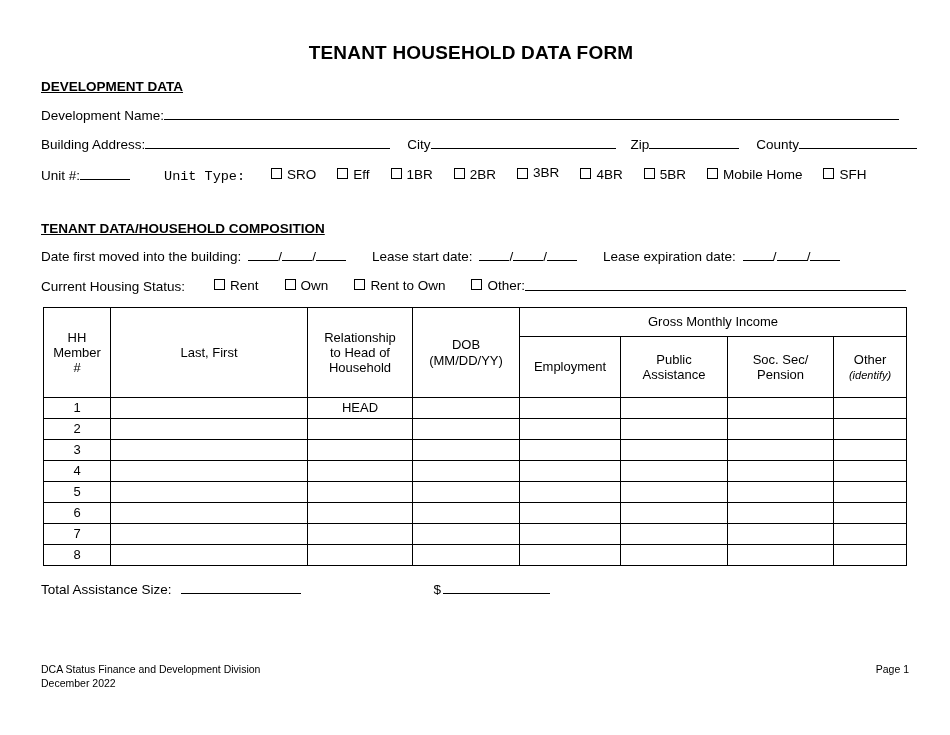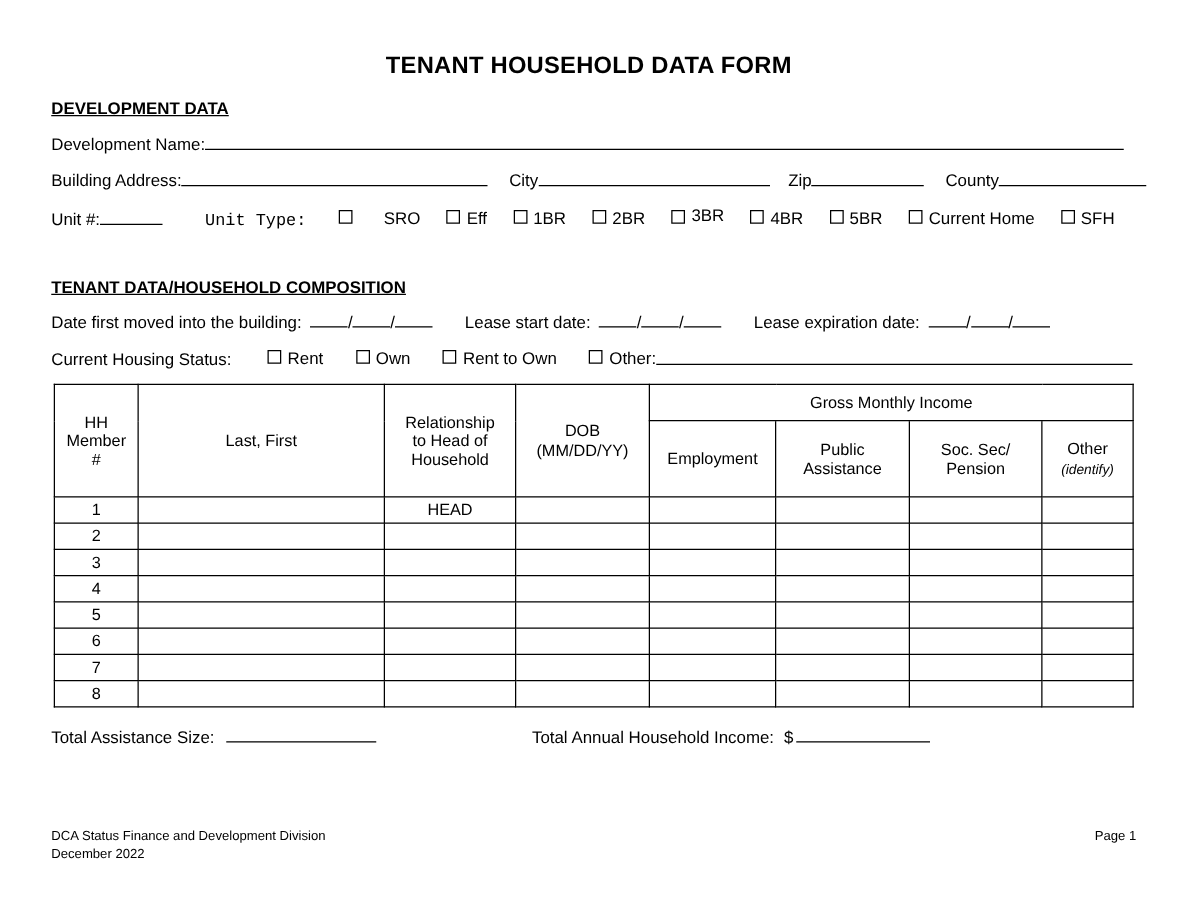"SRO" span.cb-item { gap: 20px -> none }
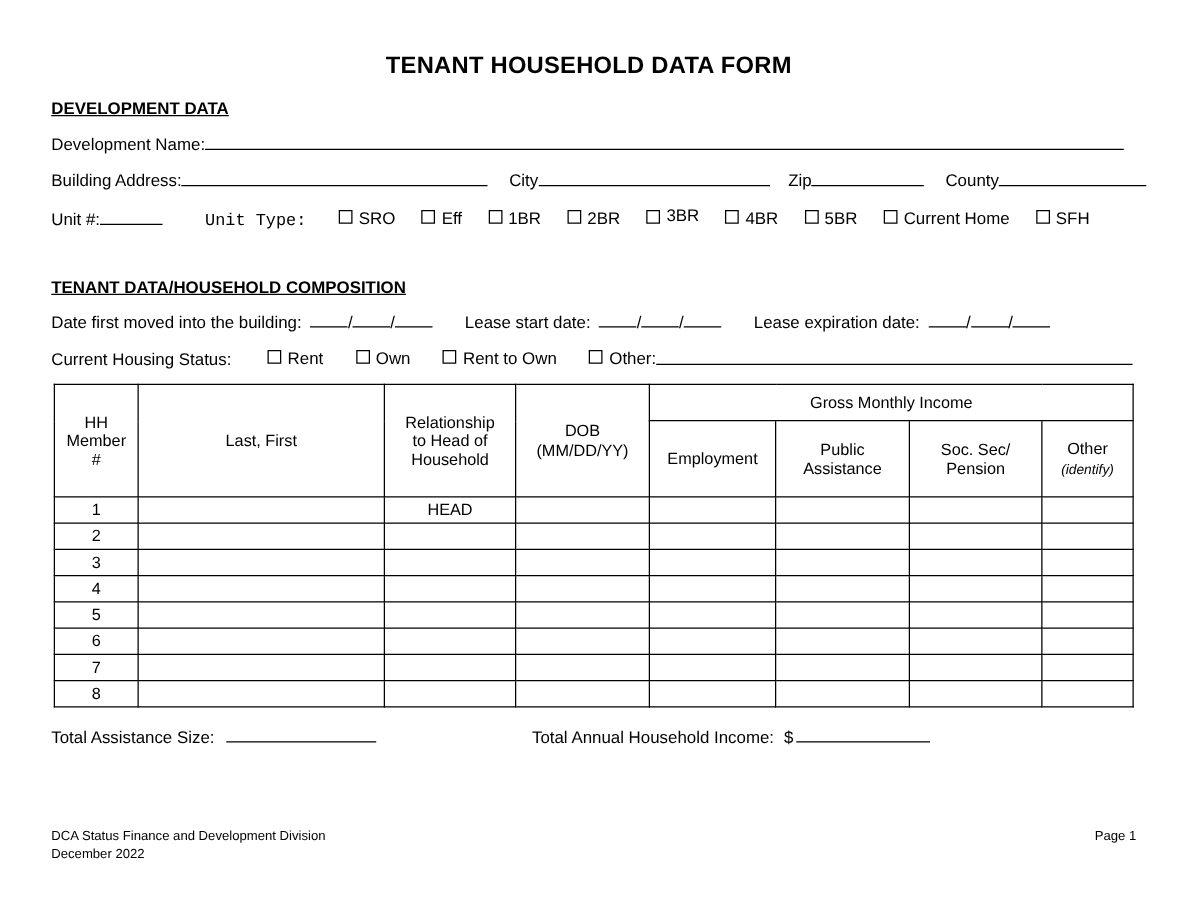"Current Home" span { text: Current -> Mobile }
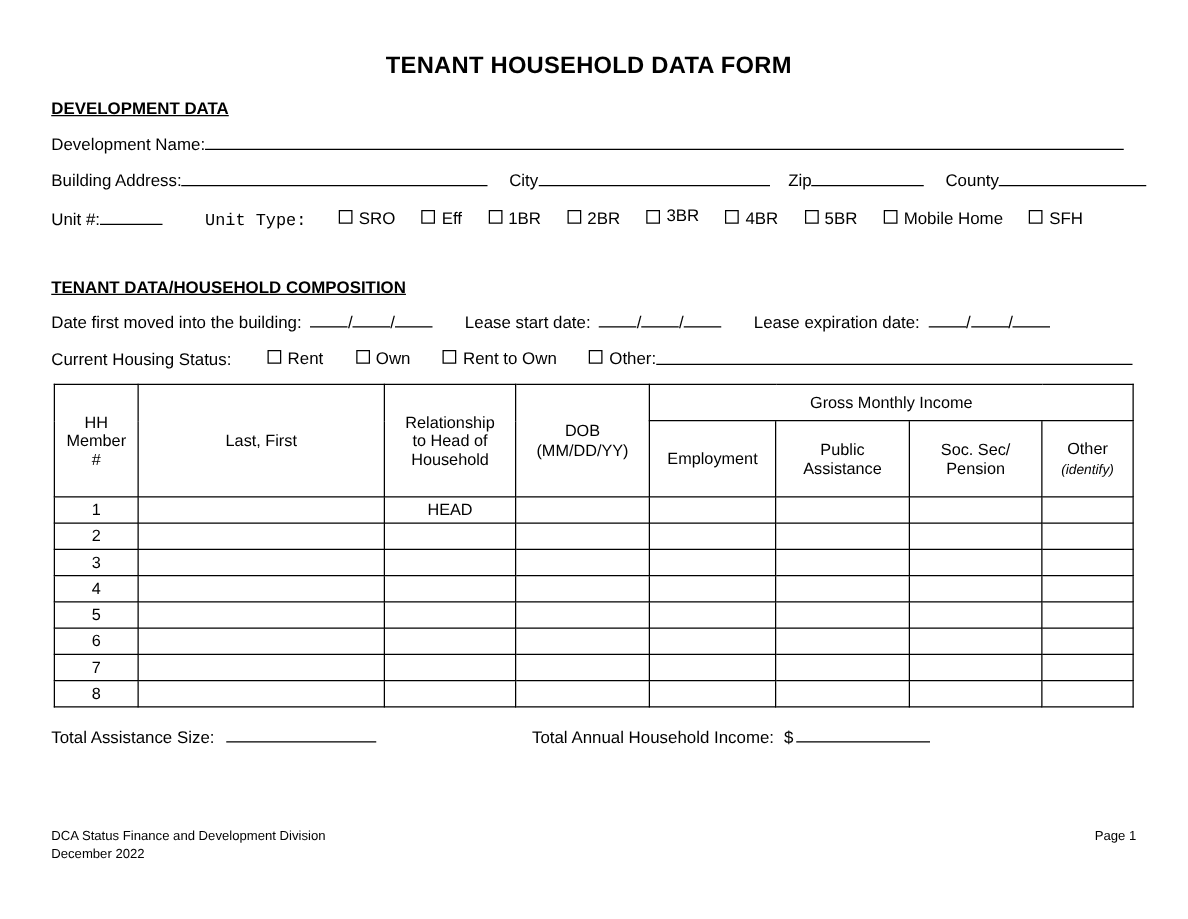"Total Annual Household Income:" span.lbl { html: <span>Total Annual Household Income:</span> -> none }
